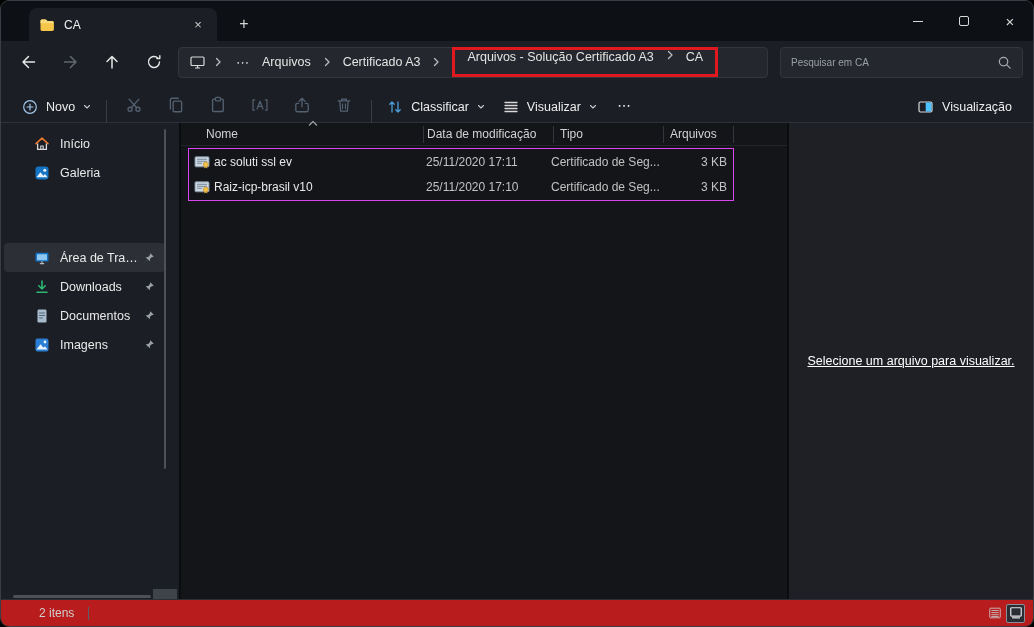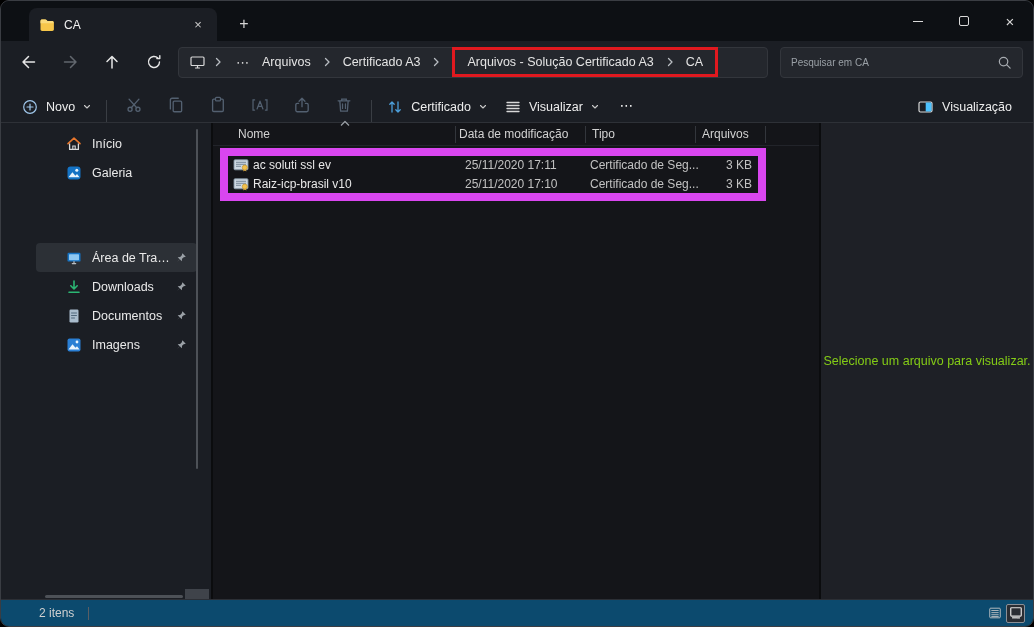"Arquivos - Solução Certificado A3" .red-frame-crumb { align-items: center -> flex-start }
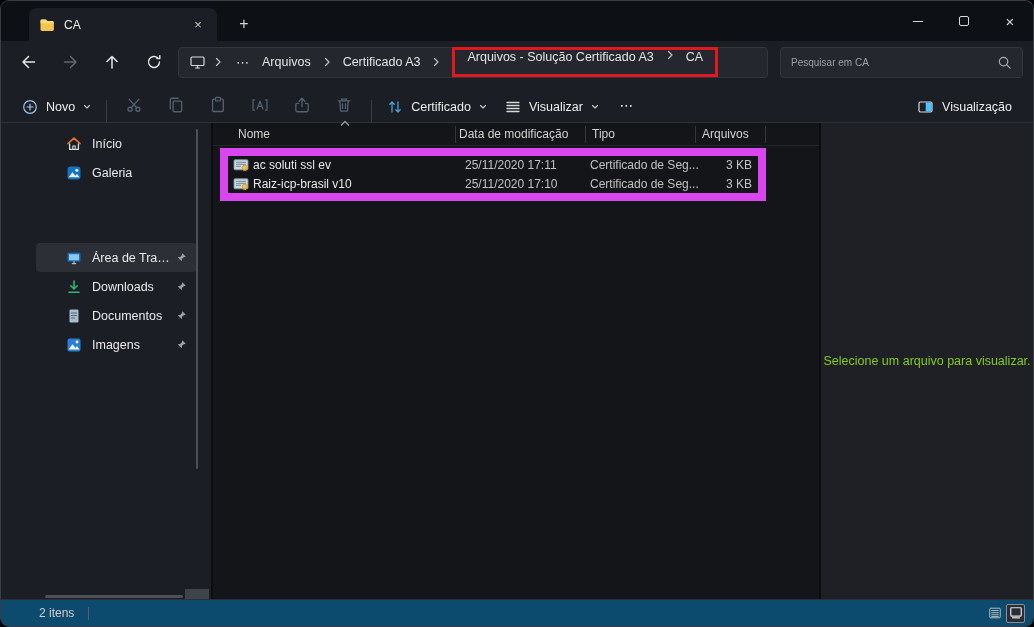"Certificado" span { text: Certificado -> Classificar }
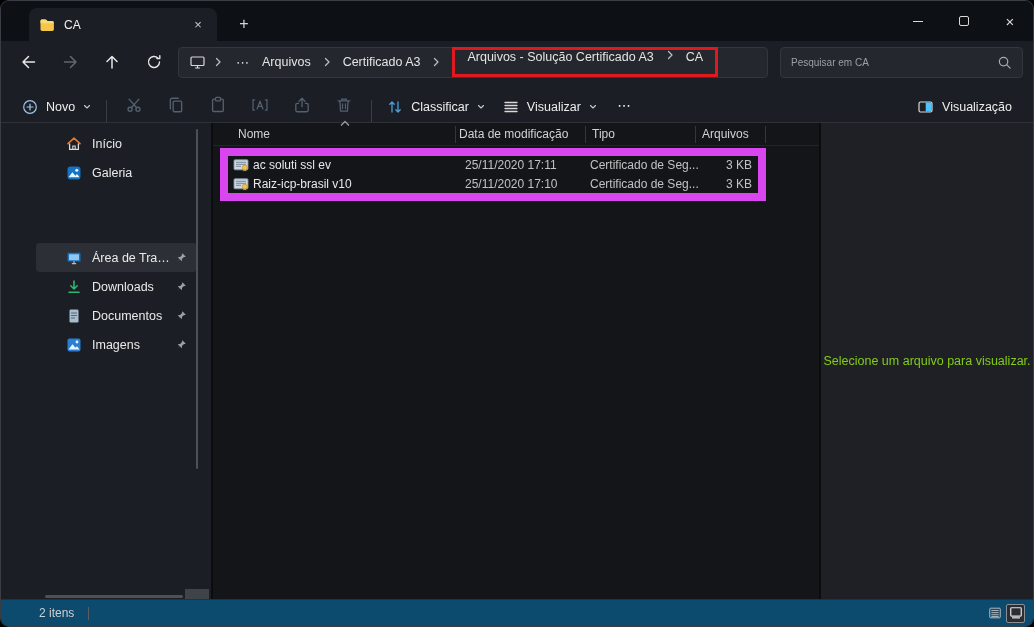"Início" .main { padding-left: 32px -> none }
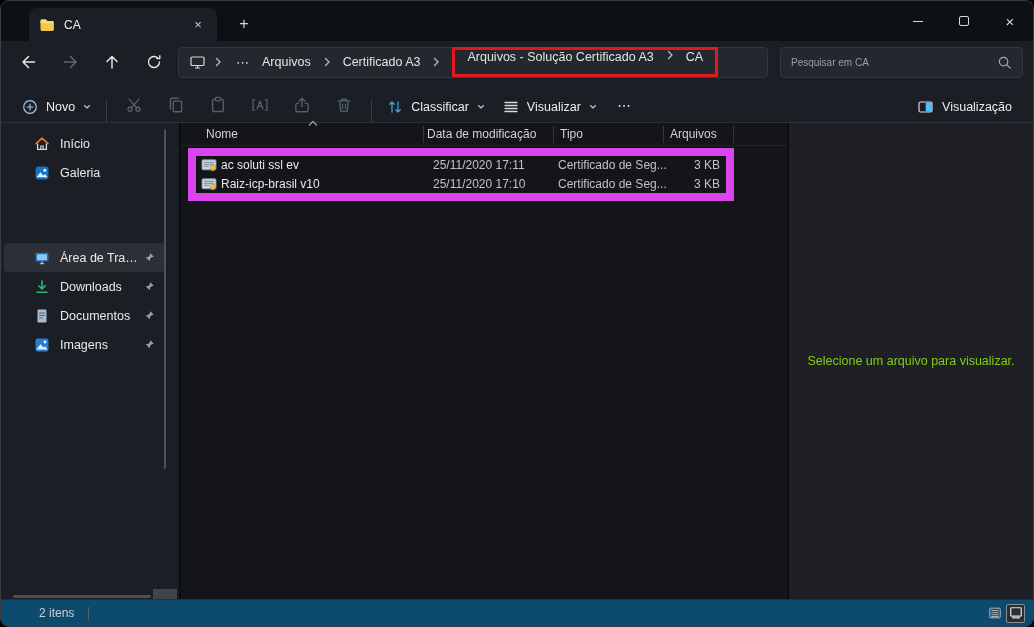"ac soluti ssl ev" .red-frame-rows { border: 8px solid #d946ef -> 1px solid #d946ef }
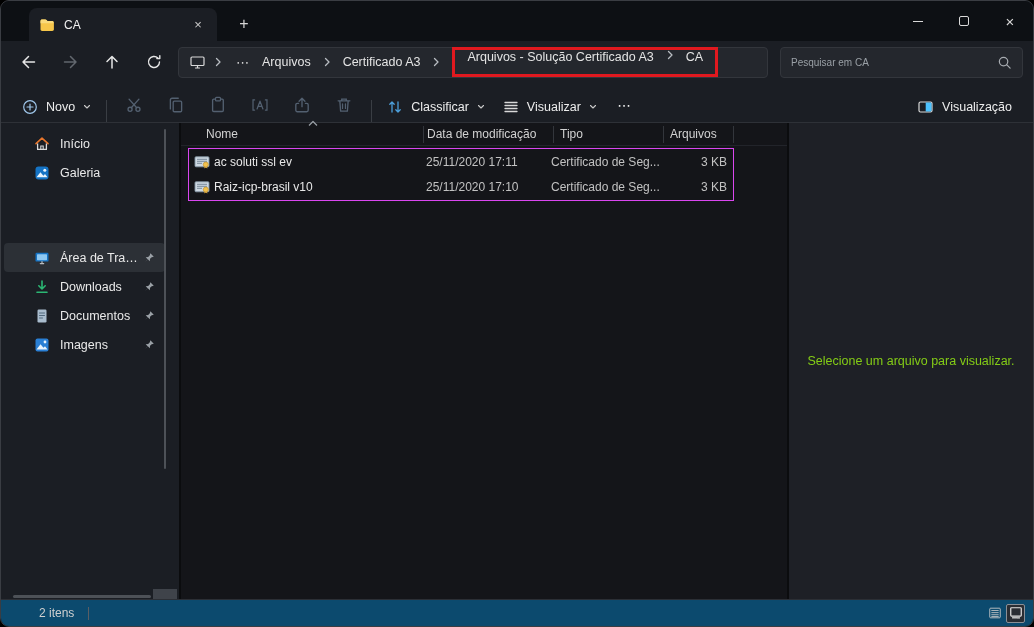"Selecione um arquivo para visualizar." .preview-text { color: #84cc16 -> #ffffff; text-decoration: none -> underline }
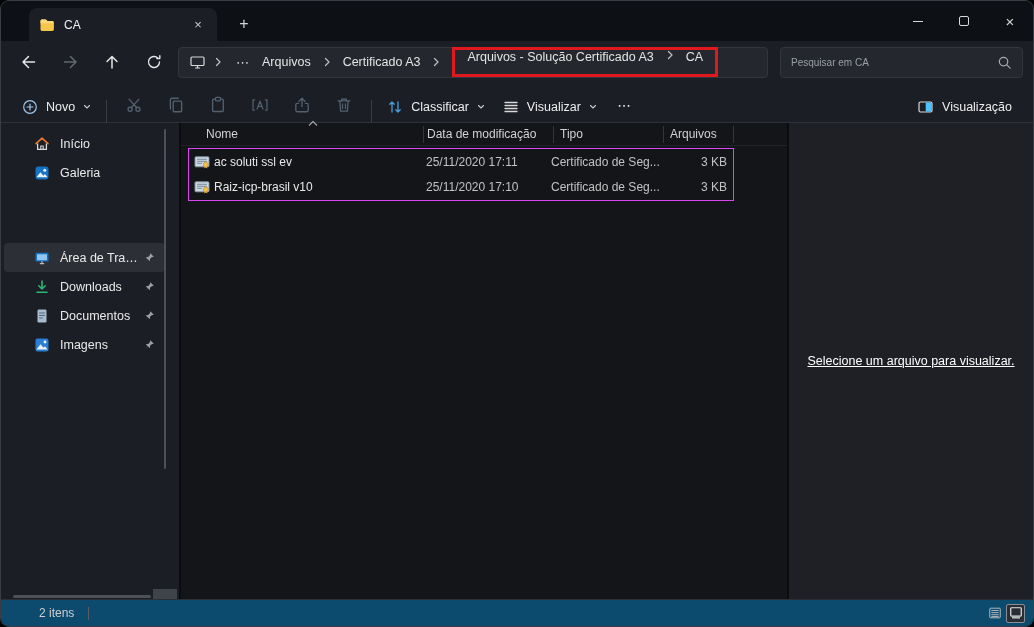"2 itens" .statusbar { background: #0c4a6e -> #b91c1c }
